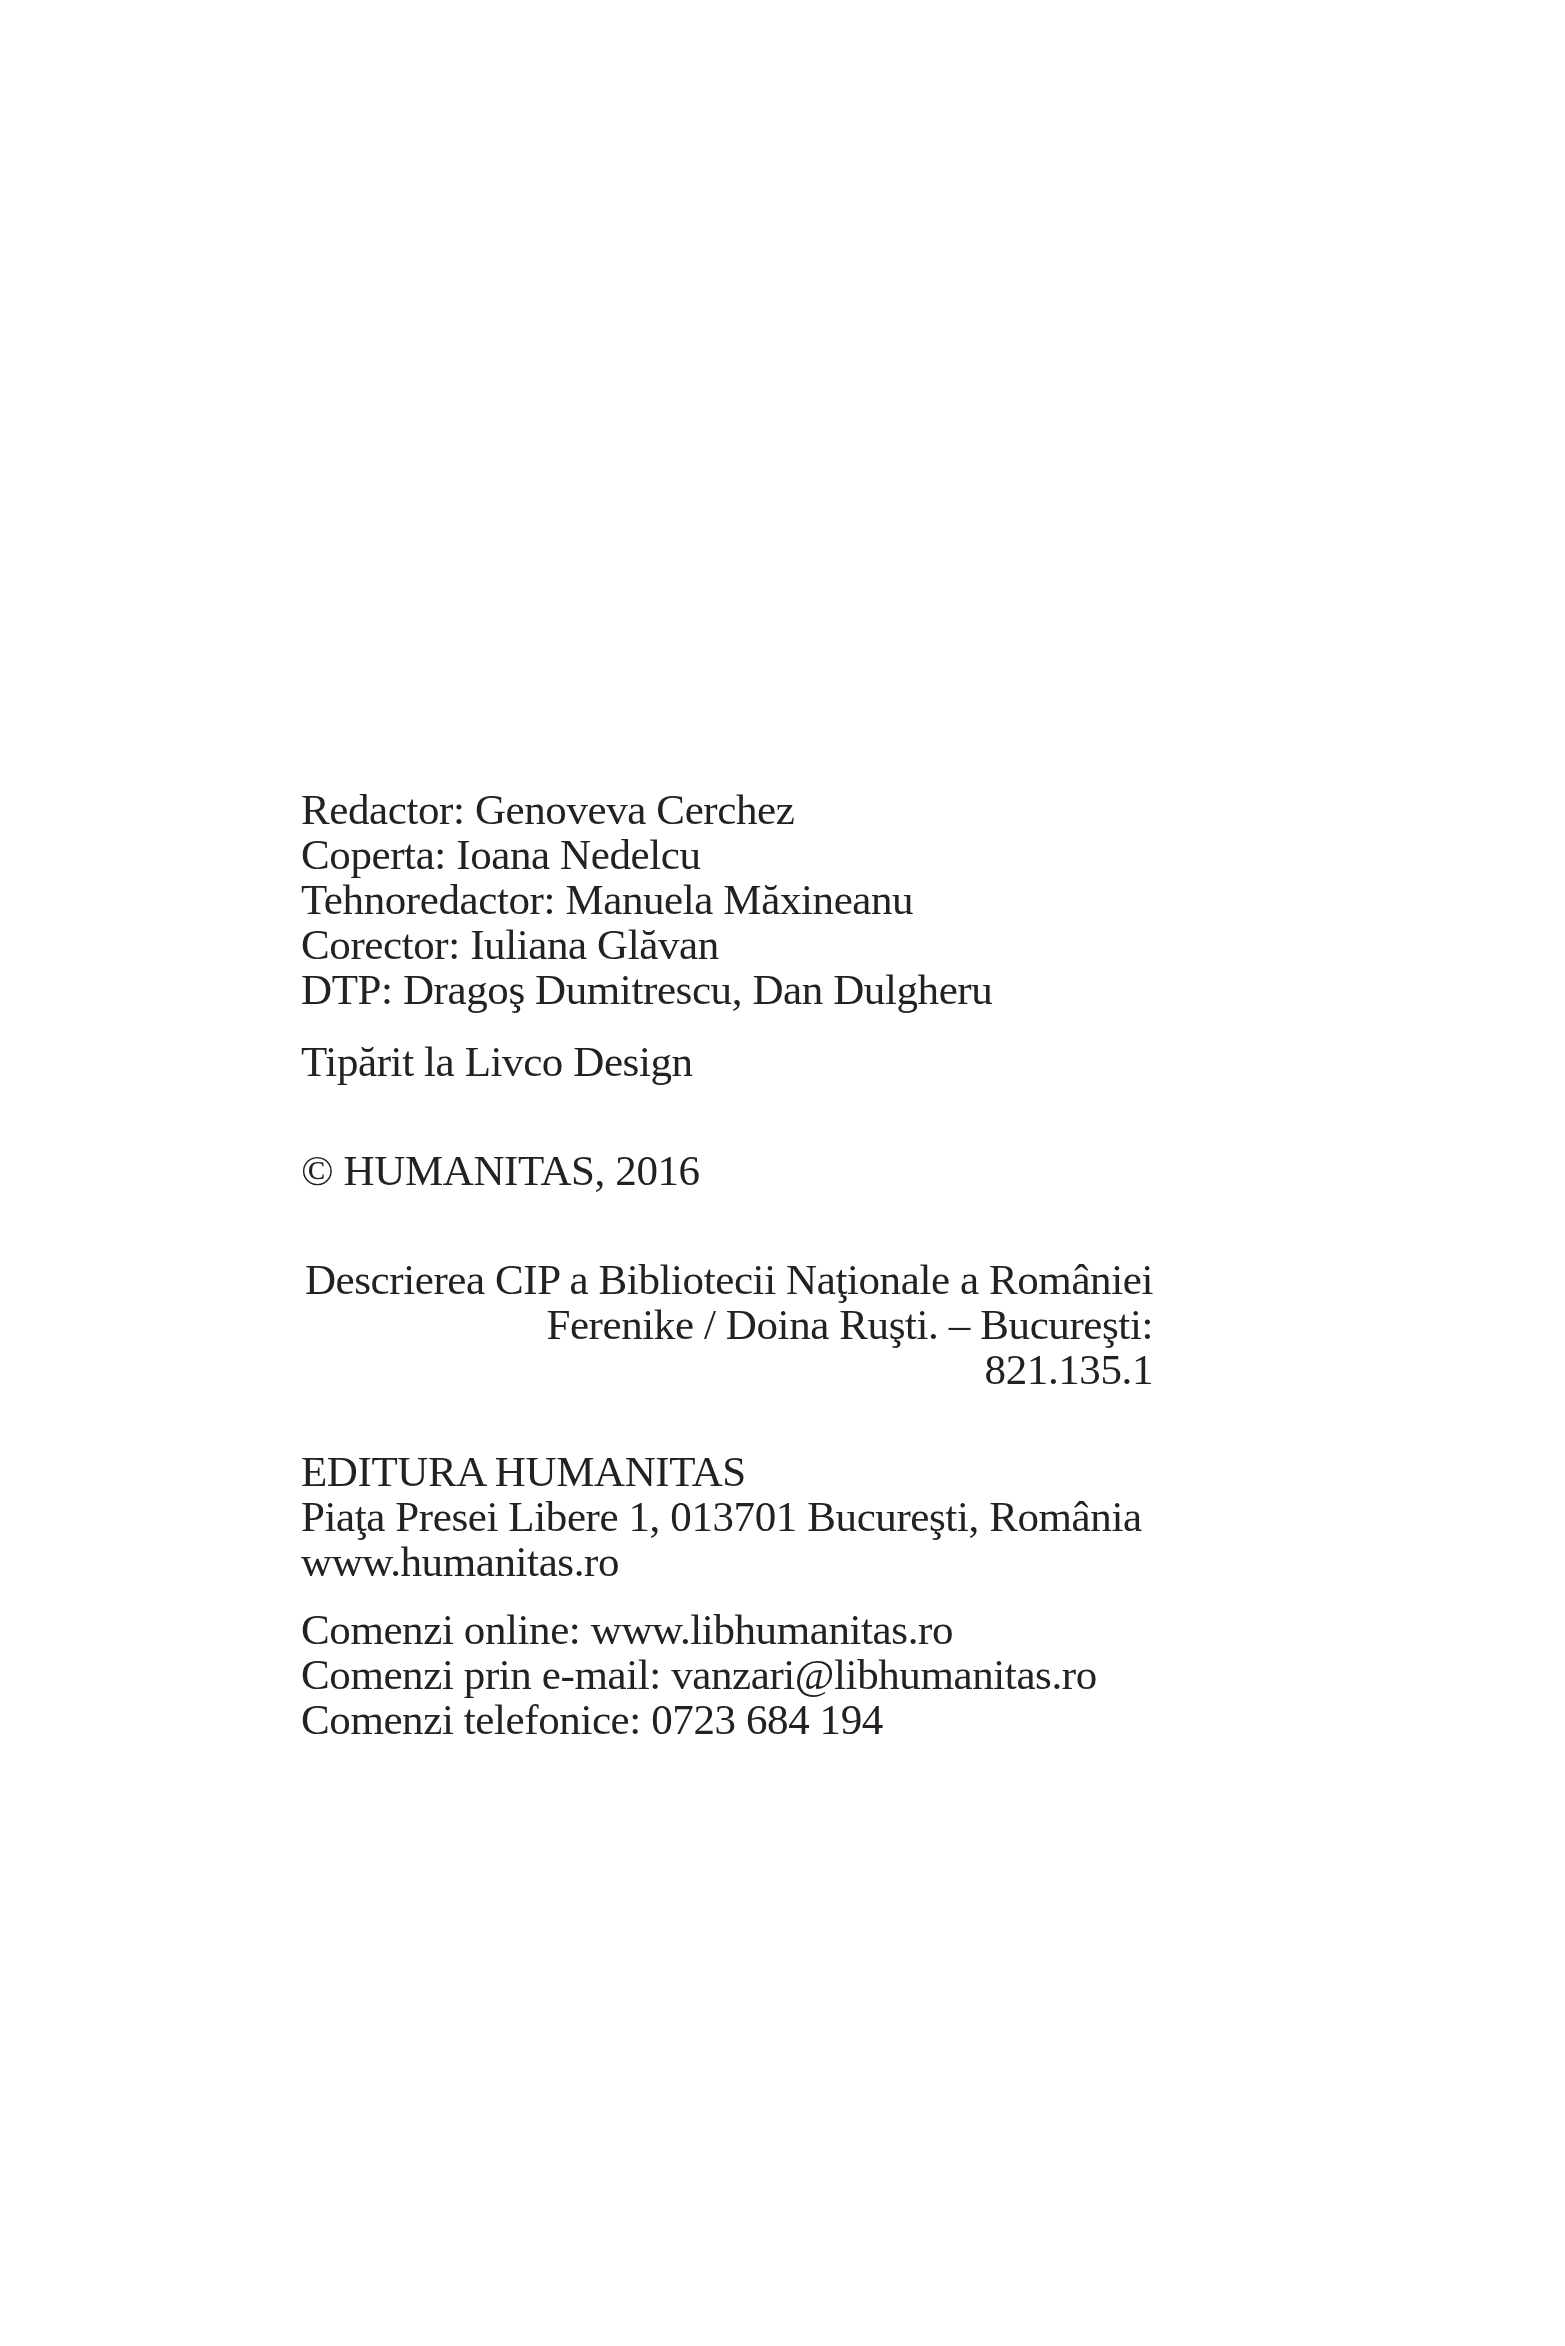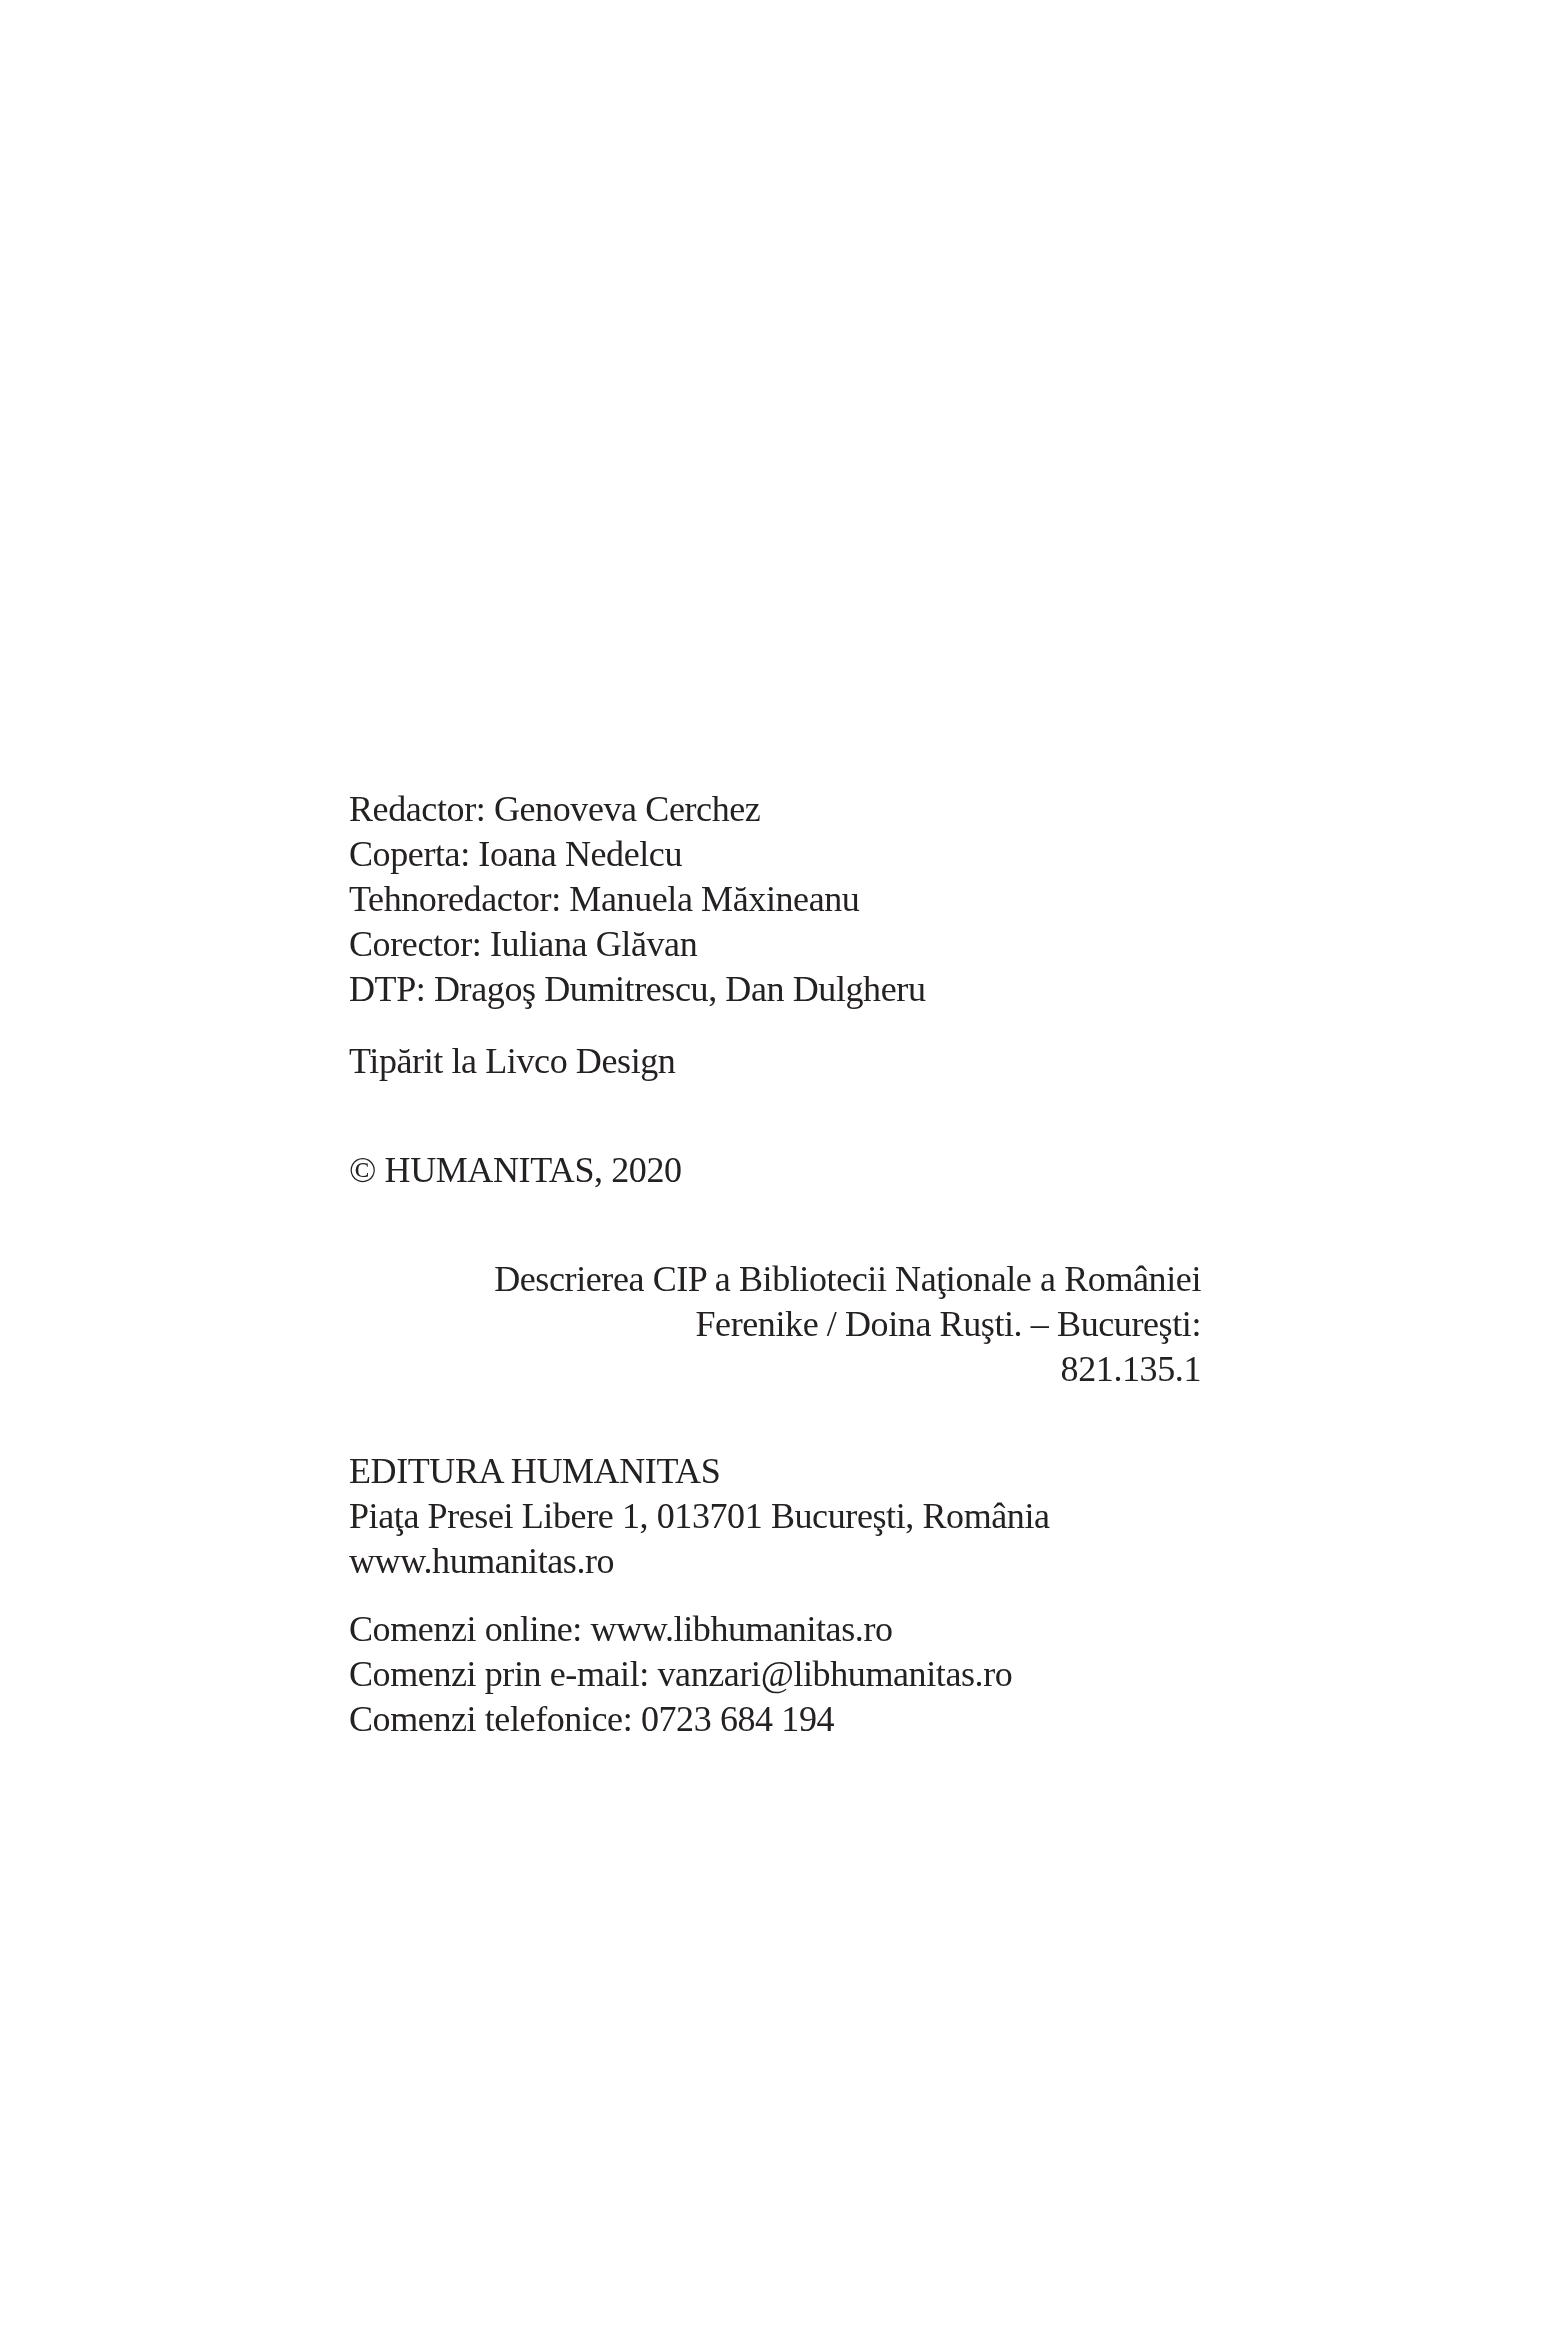"Redactor: Genoveva Cerchez" .colophon { font-size: 36px -> 43px; margin-left: 48px -> none }
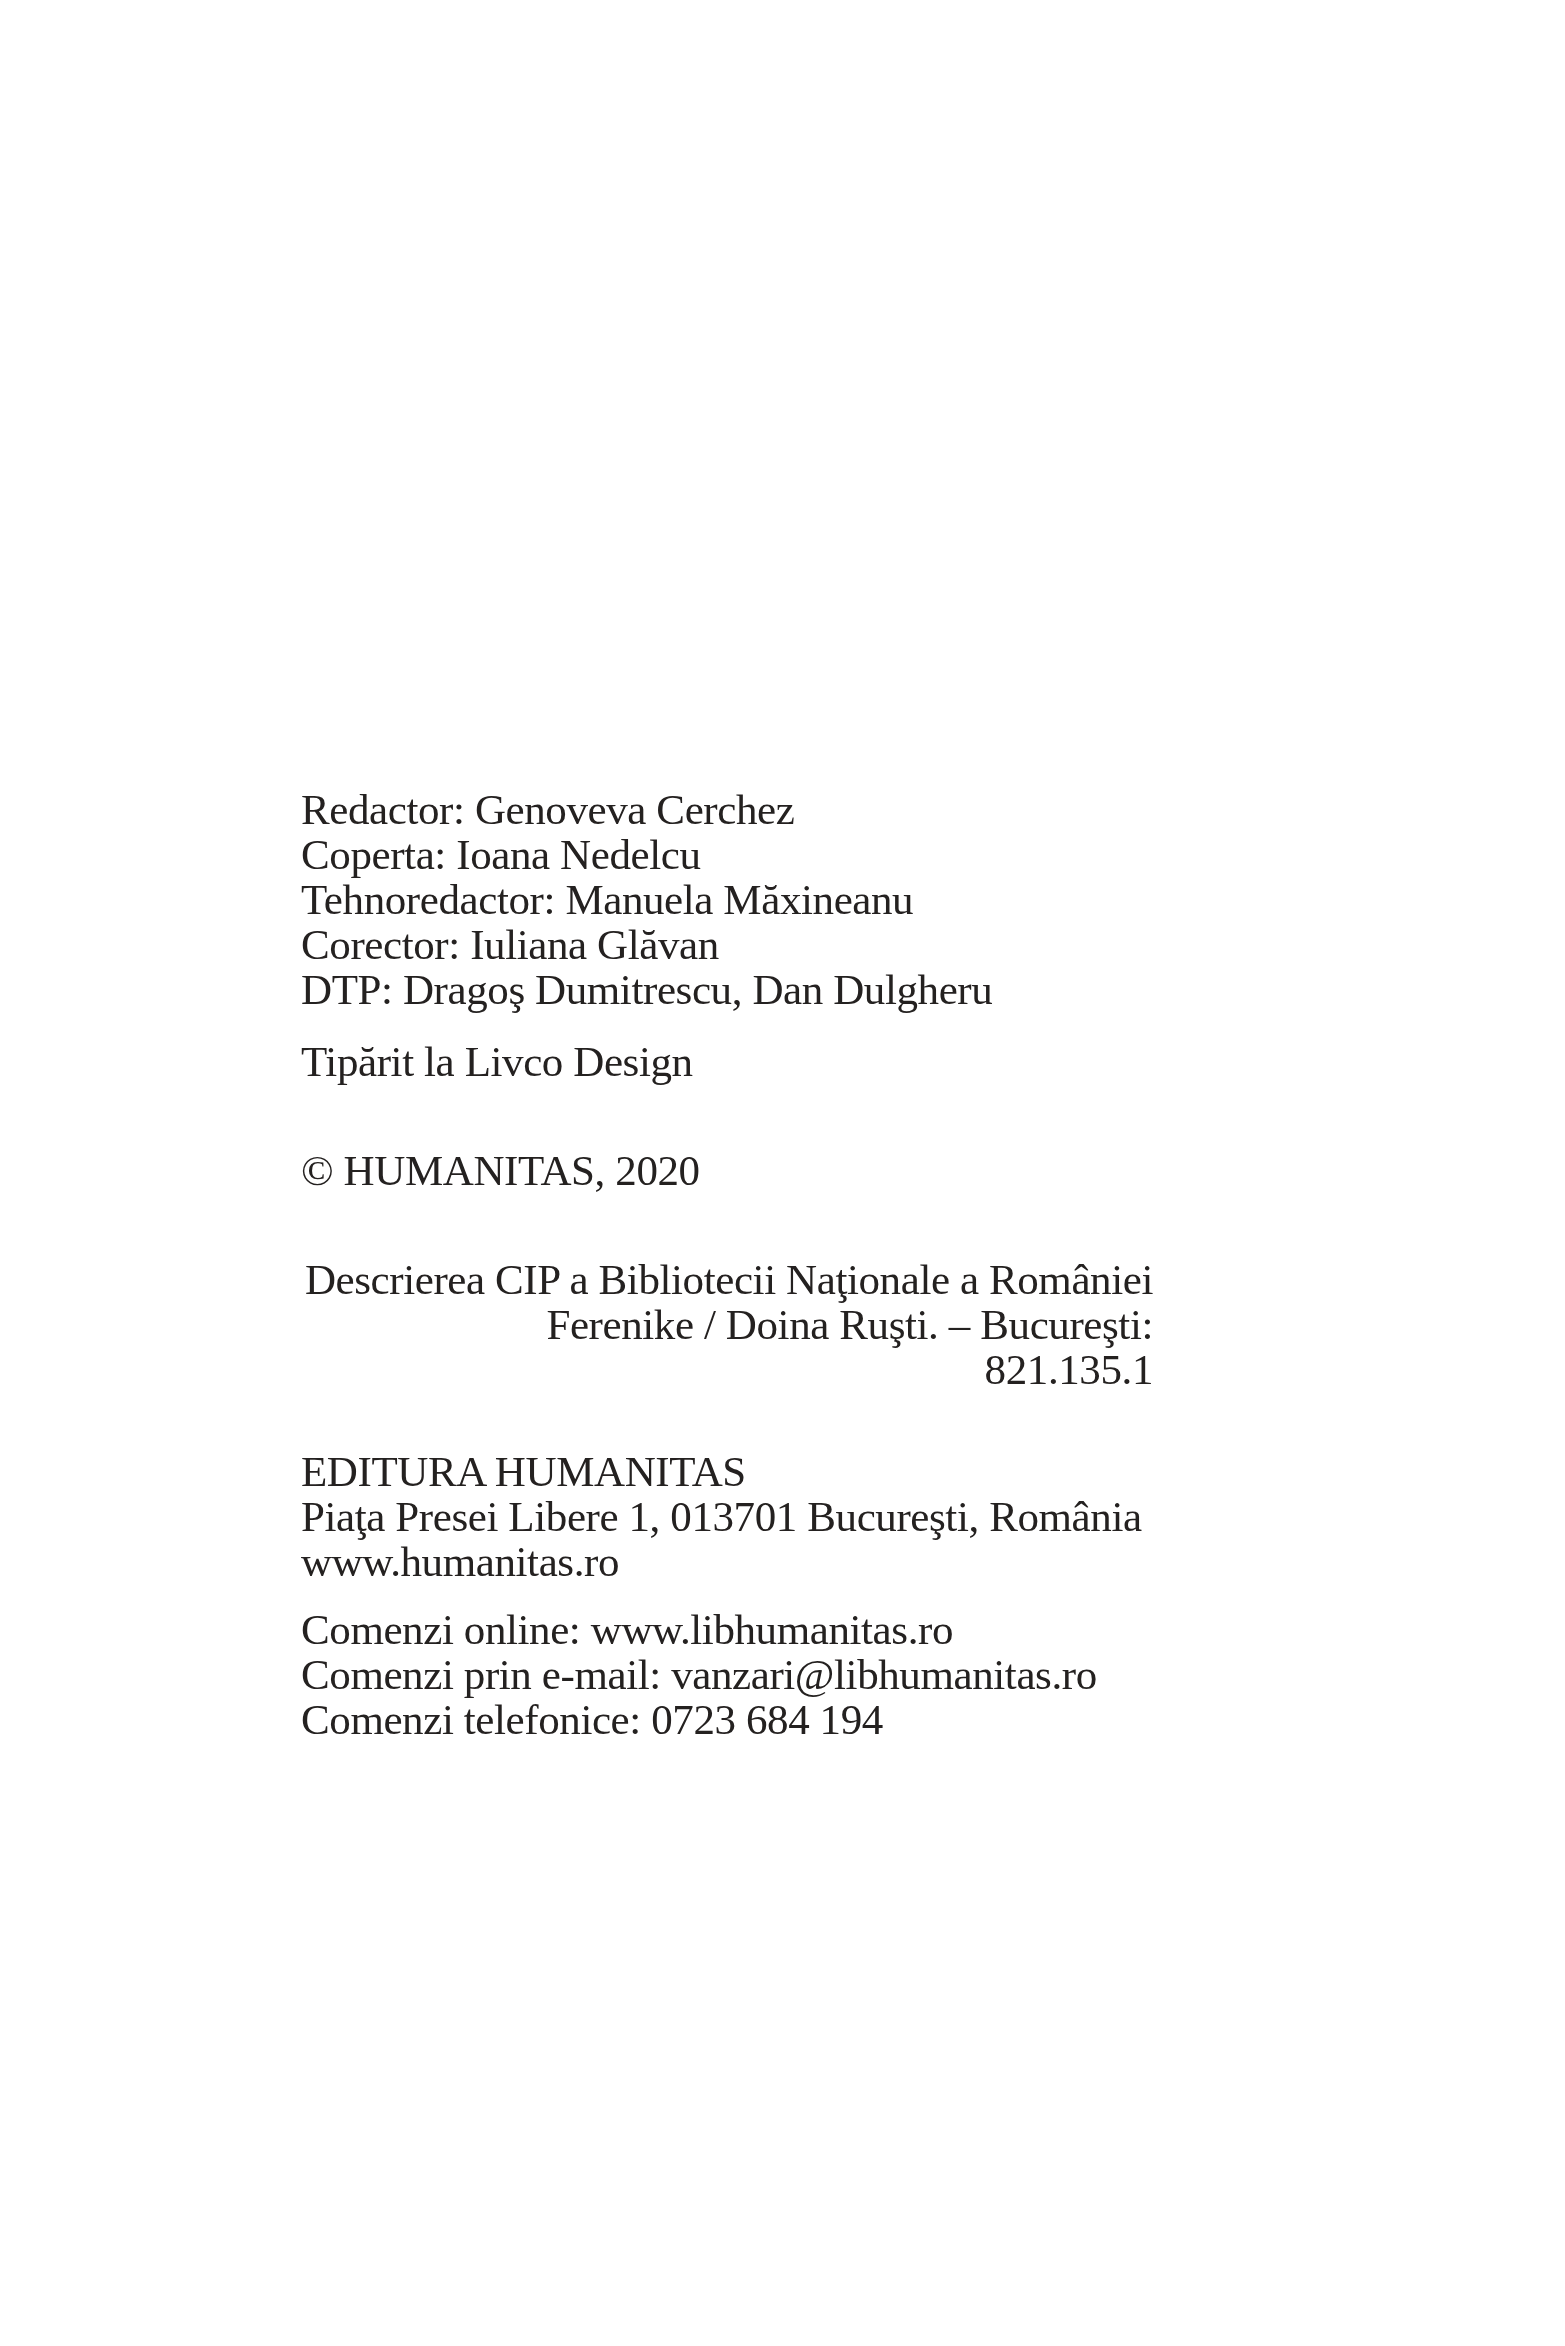"© HUMANITAS, 2020" div.line { text: 2020 -> 2016 }
